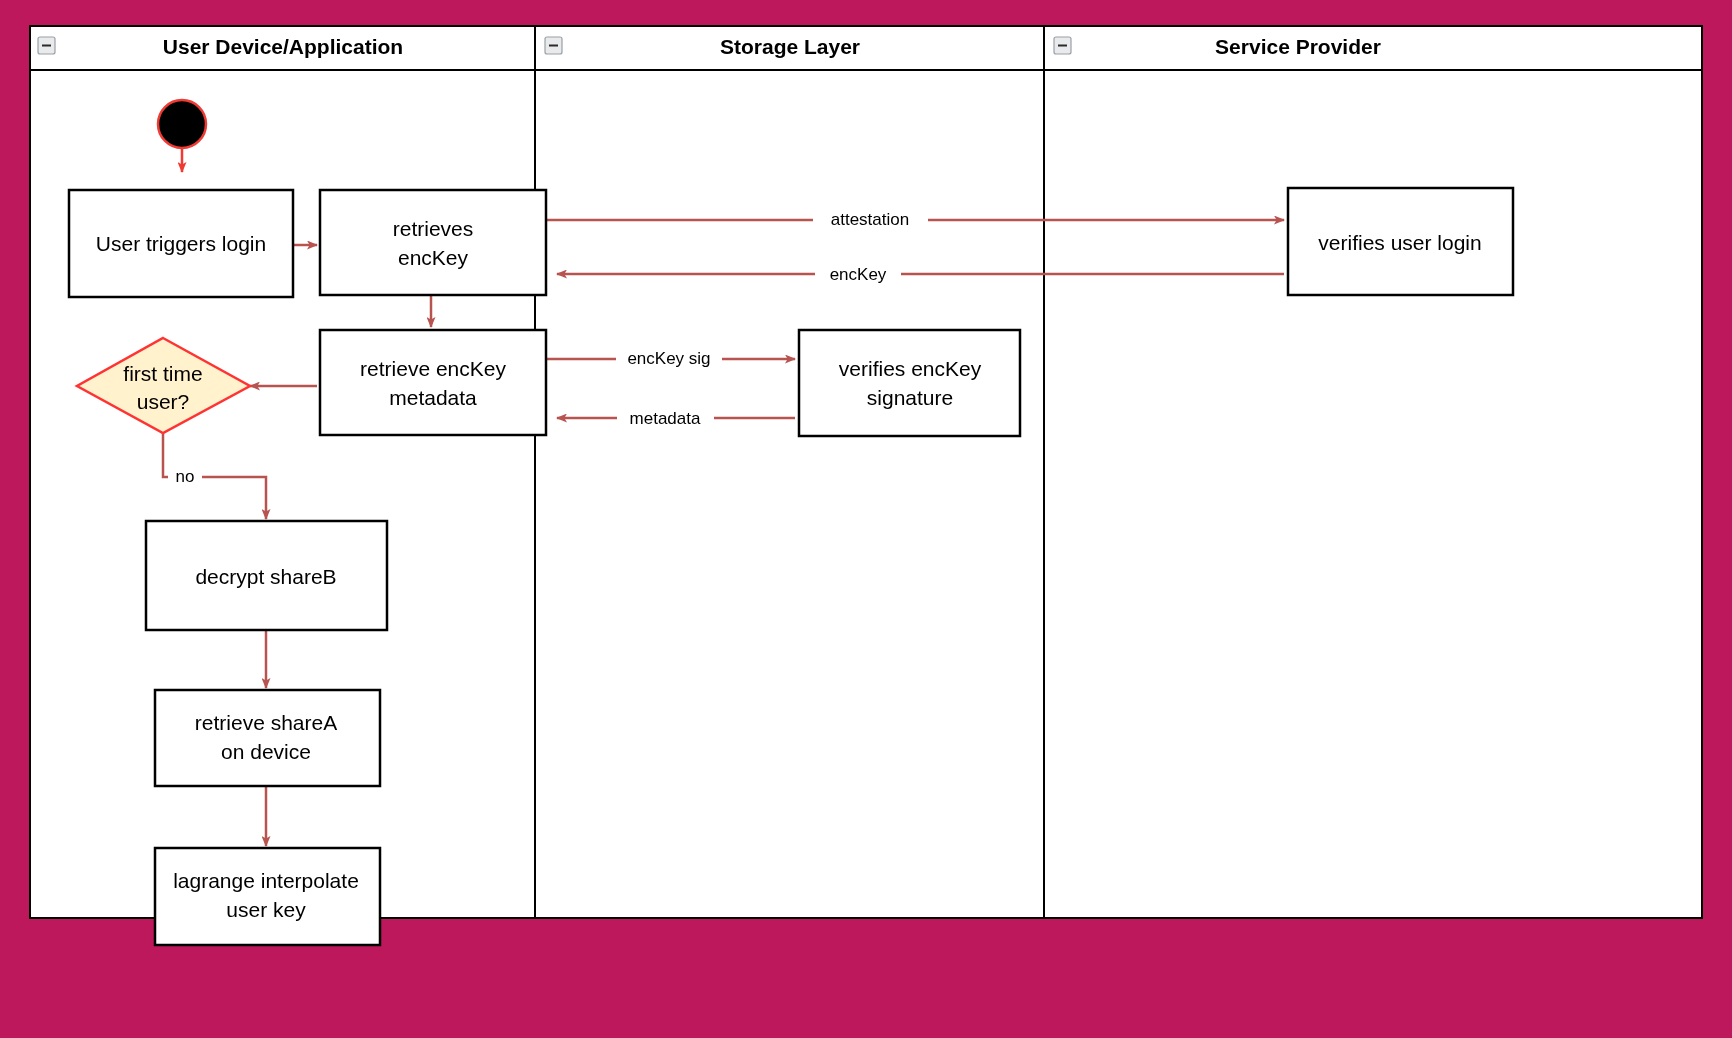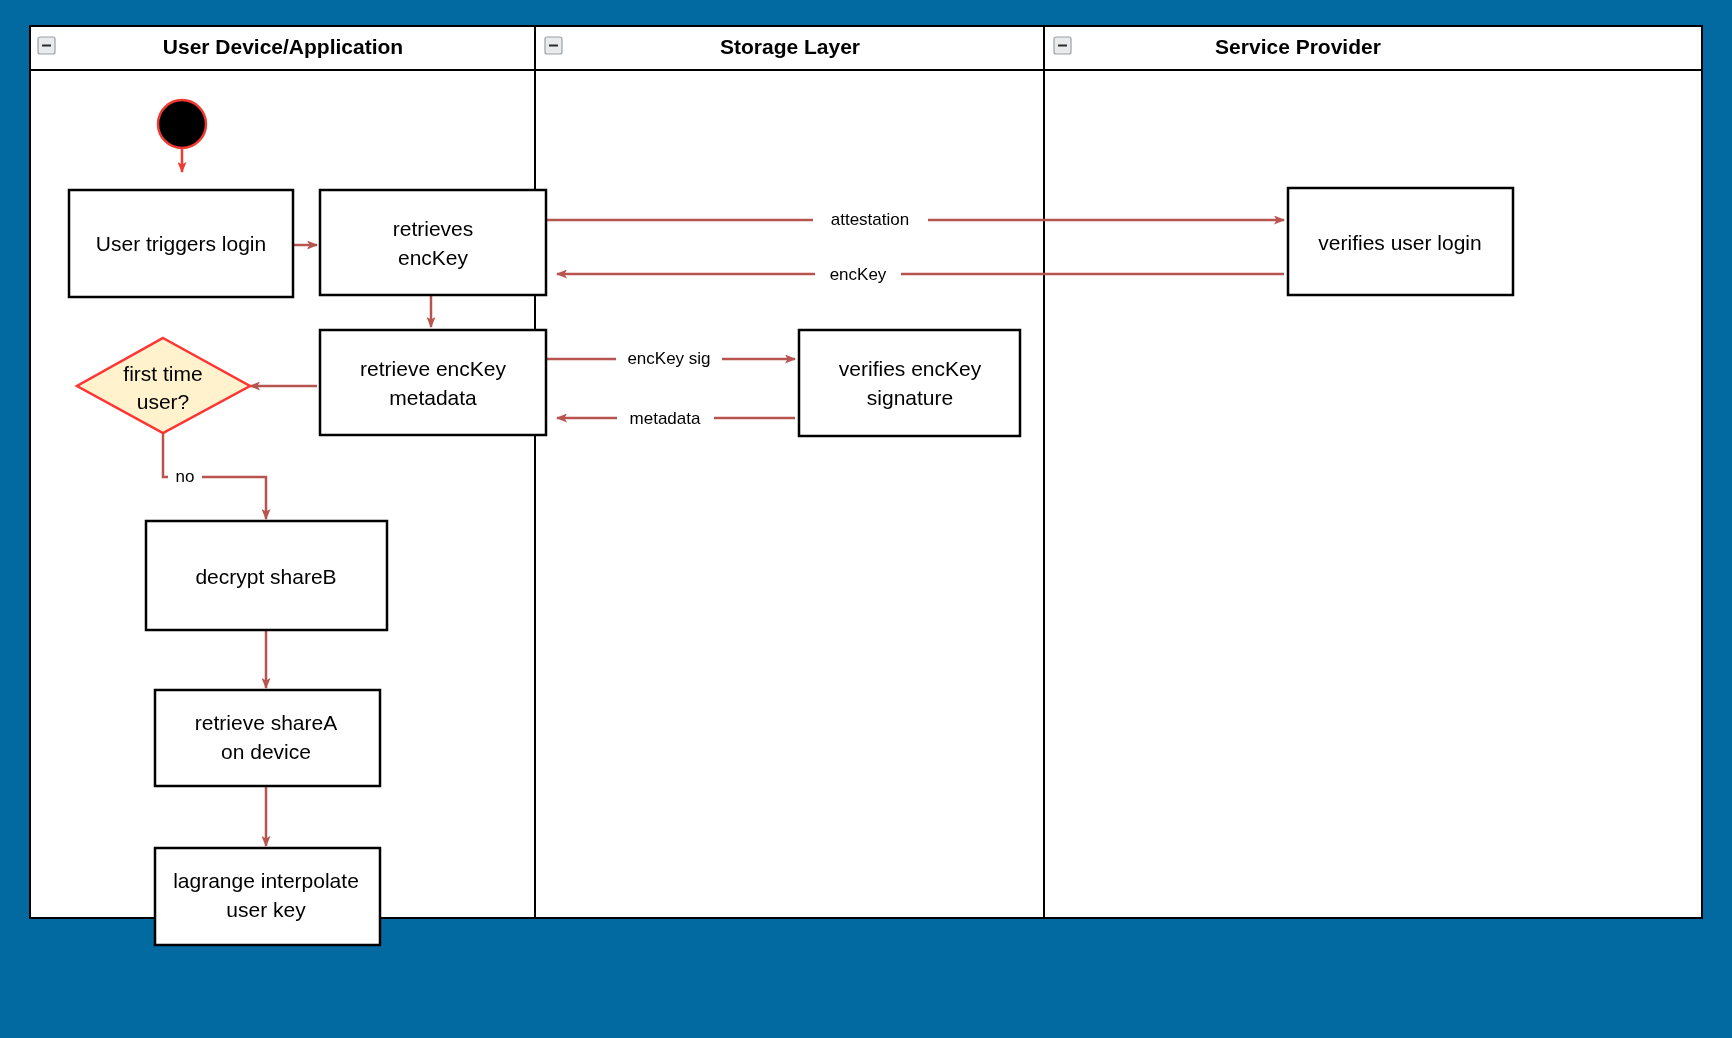"User Device/Application" #canvas { background: #0369a1 -> #be185d }
